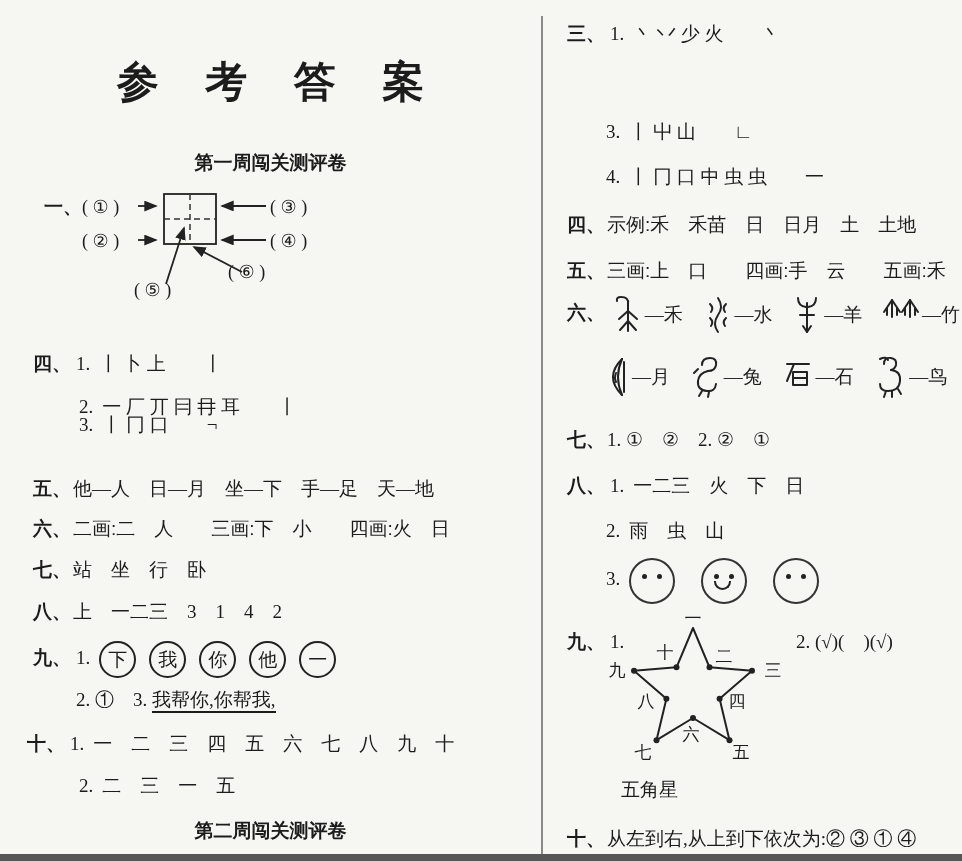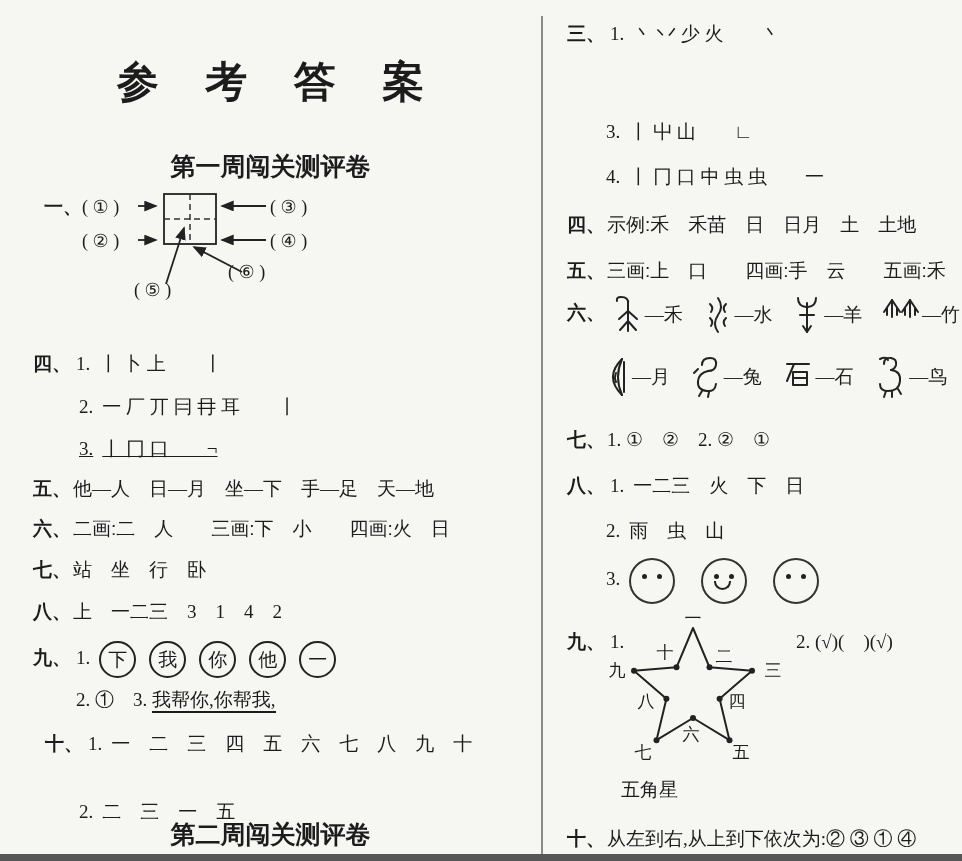"第一周闯关测评卷" .heading { font-size: 25px -> 19px }
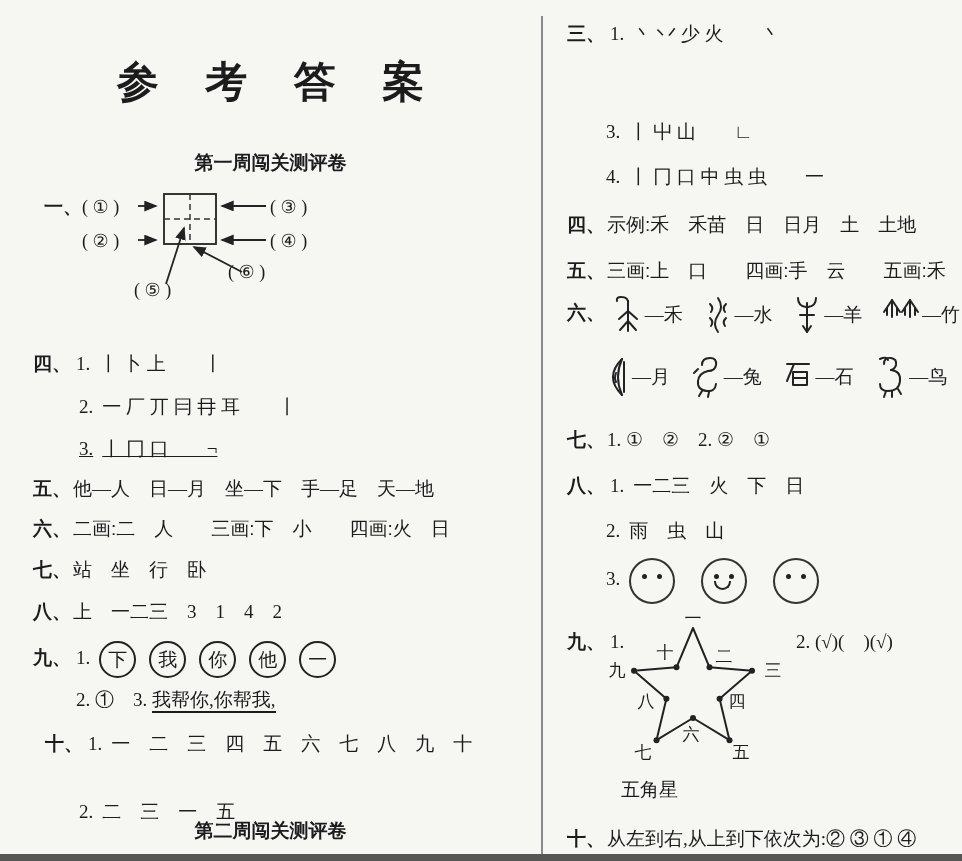"3. 丨 冂 口 ¬" div.row { text-decoration: underline -> none; top: 437px -> 413px }
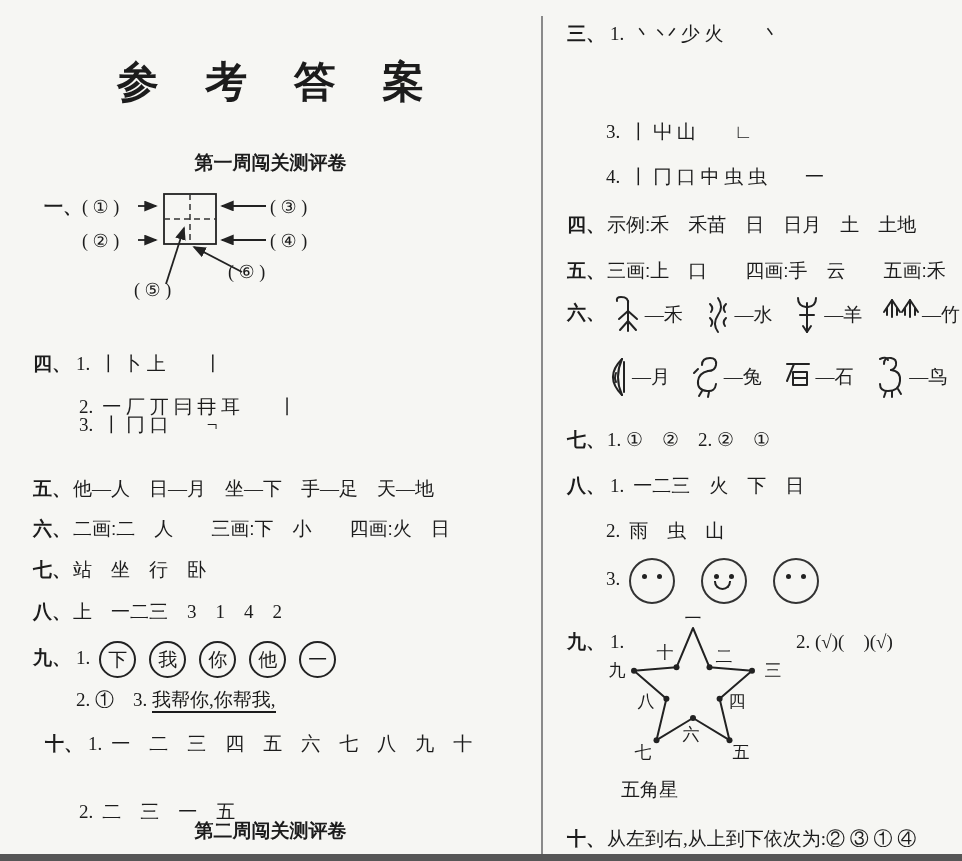"十、 1. 一 二 三" div.row { left: 45px -> 27px }
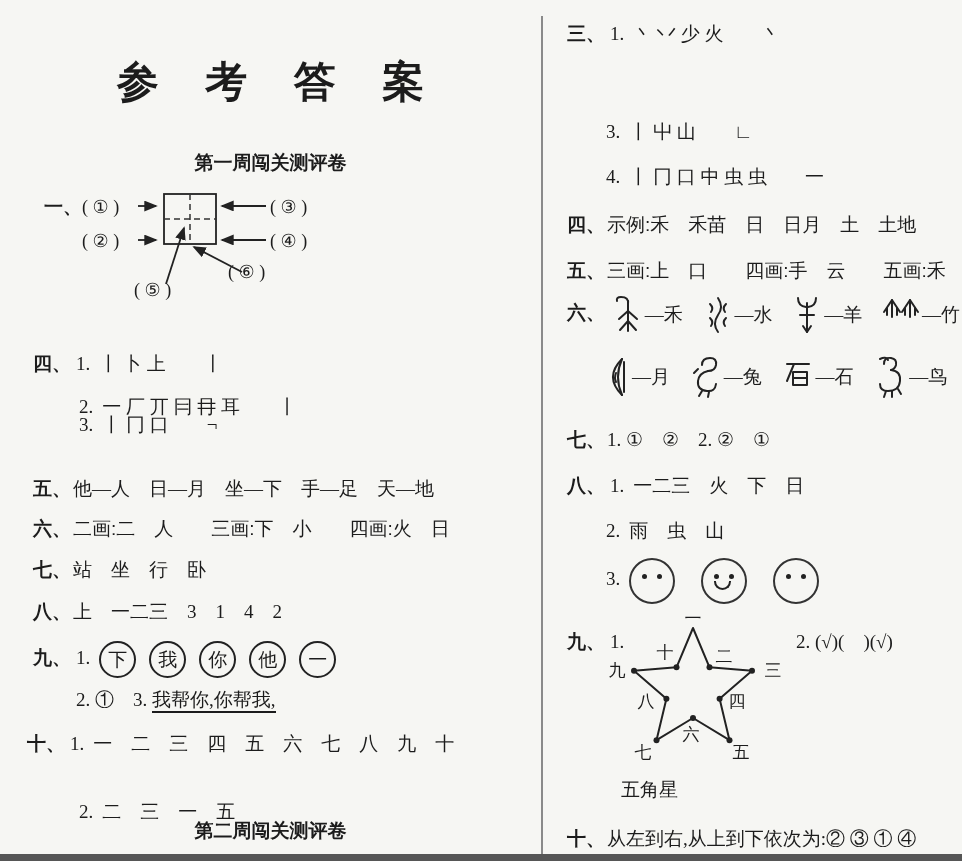"2. 二 三 一 五" div.row { top: 800px -> 774px }
